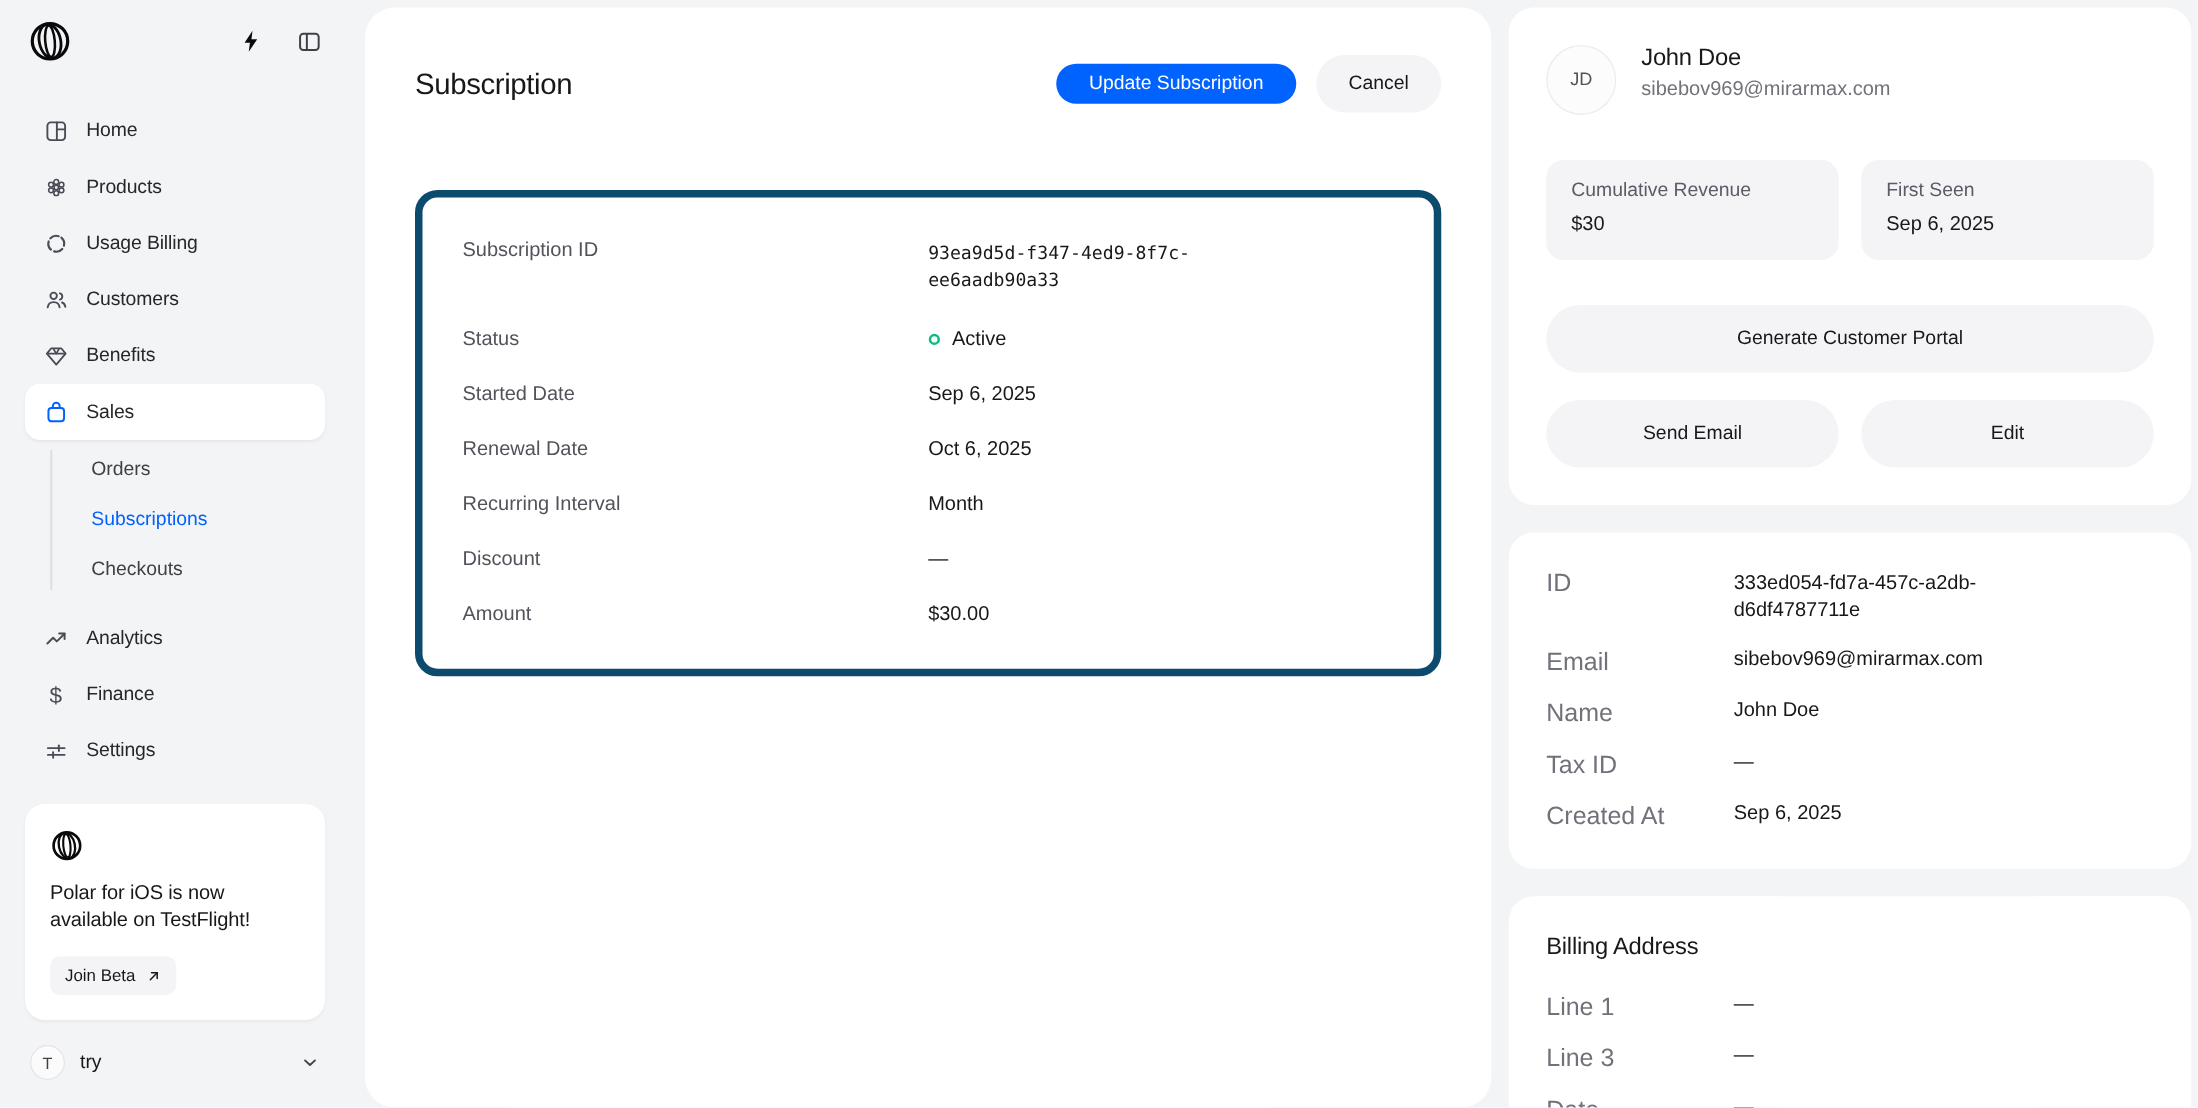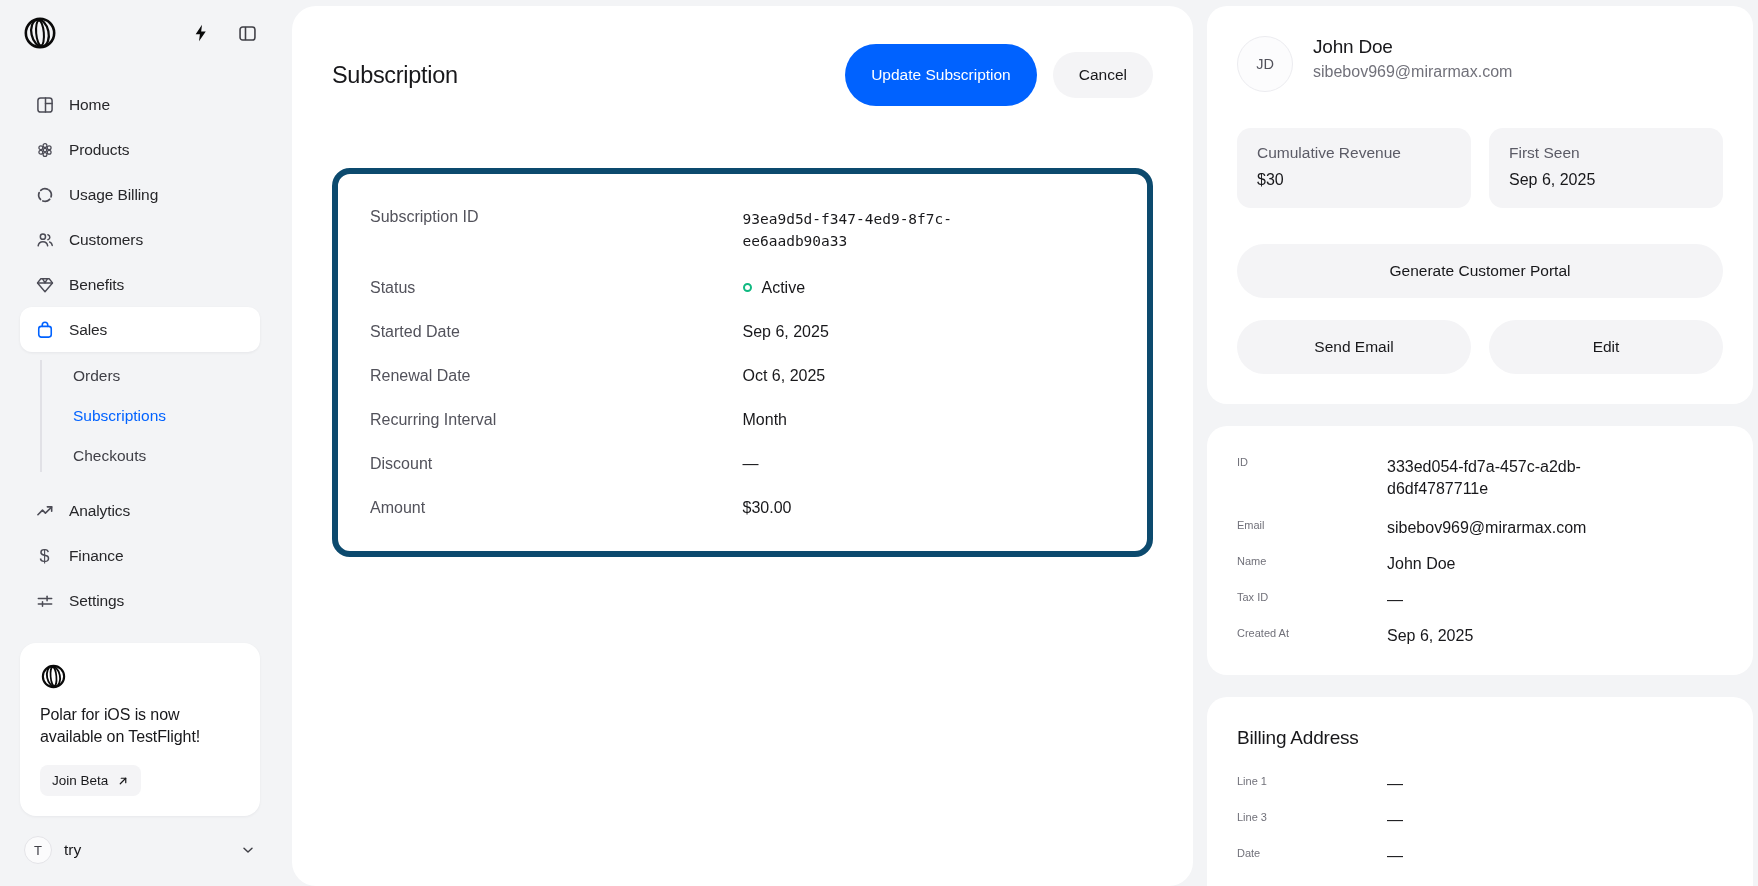"Update Subscription" .btn-primary { height: 62px -> 32px }
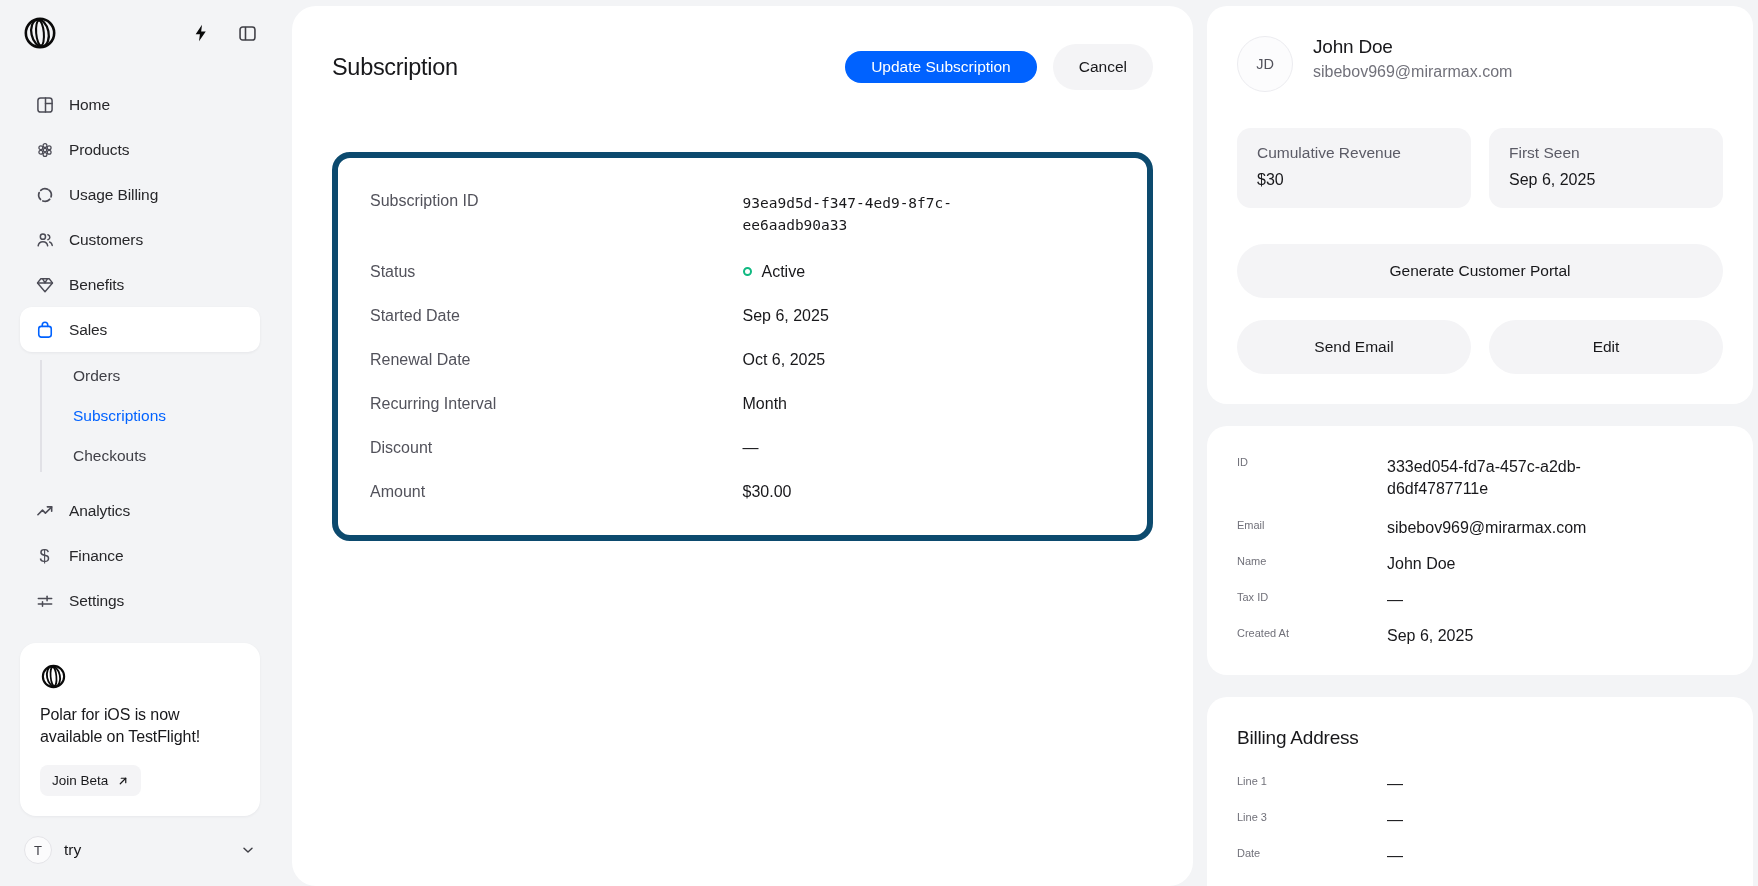"ID" .kv .klabel { font-size: 11px -> 20px }
